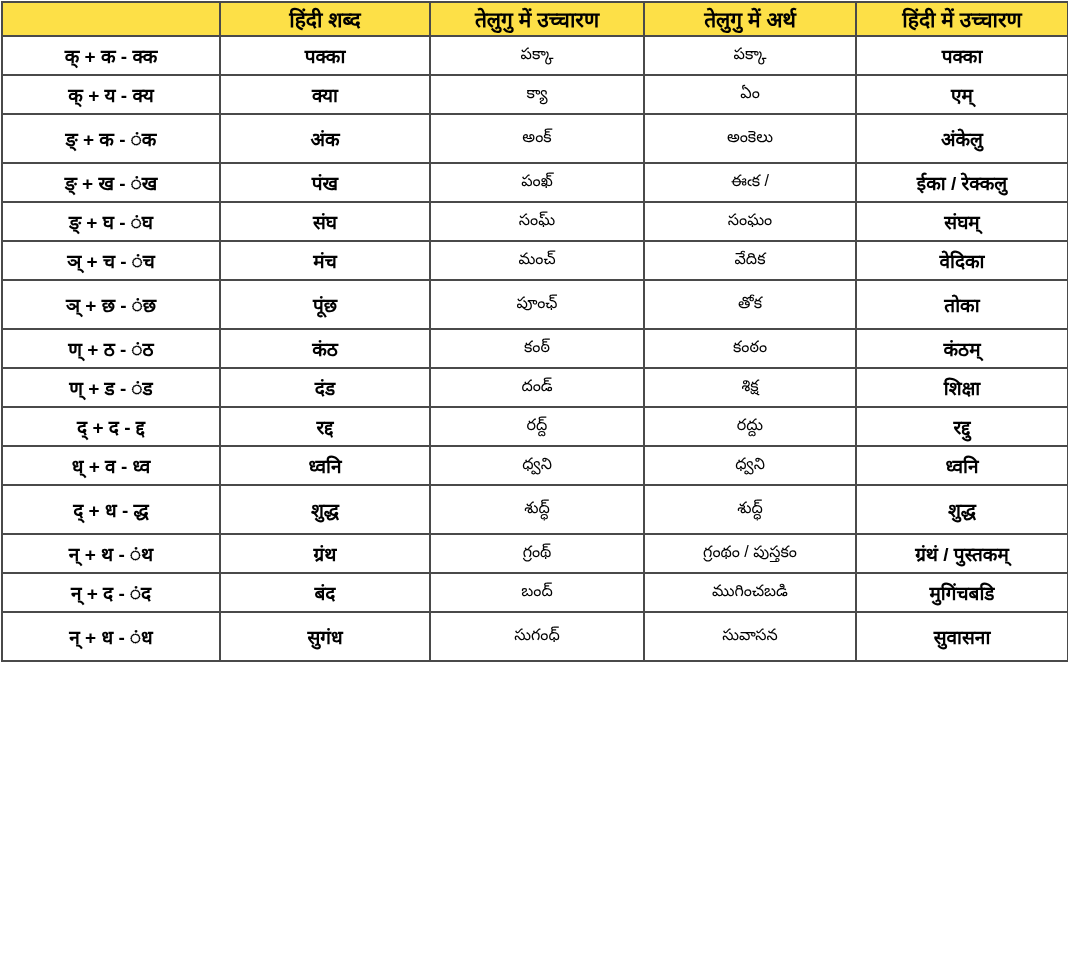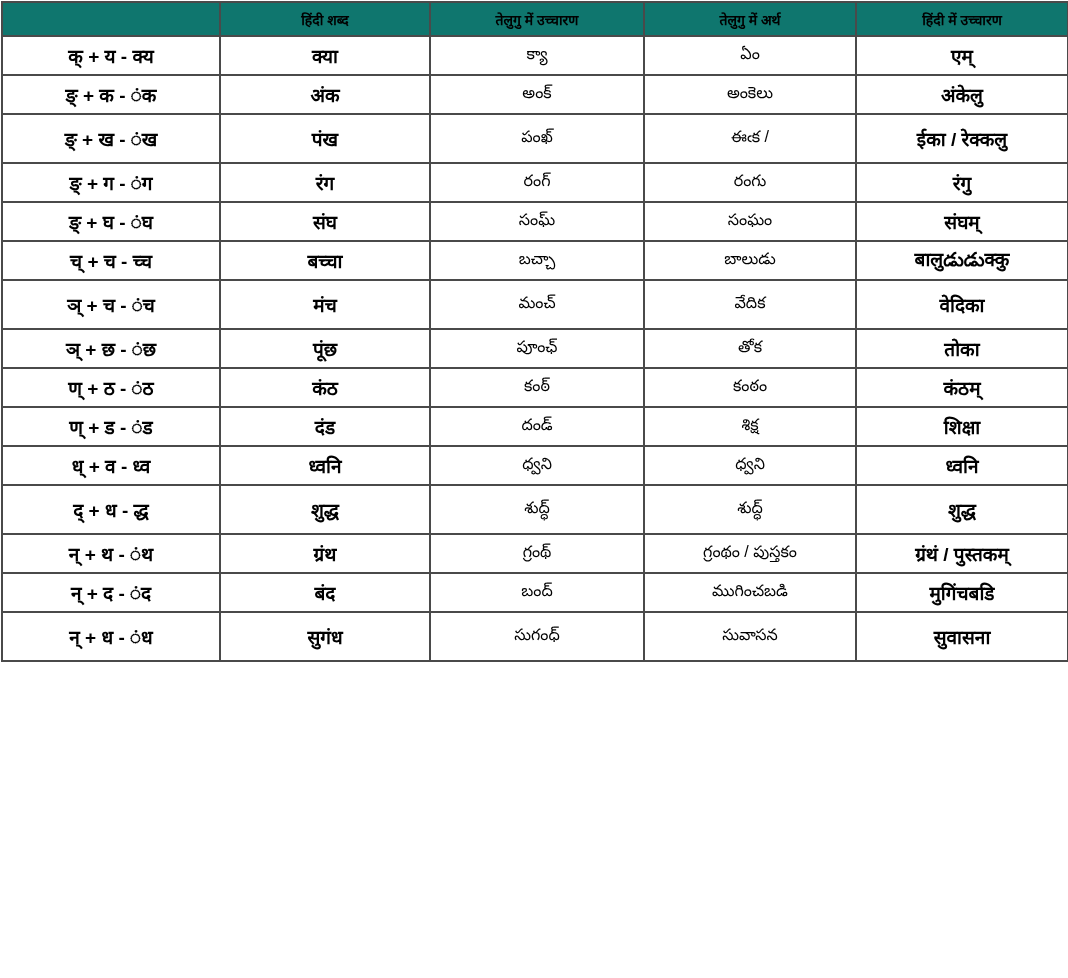"हिंदी शब्द" thead th { background: #0f766e -> #fde047; font-size: 14px -> 21px }
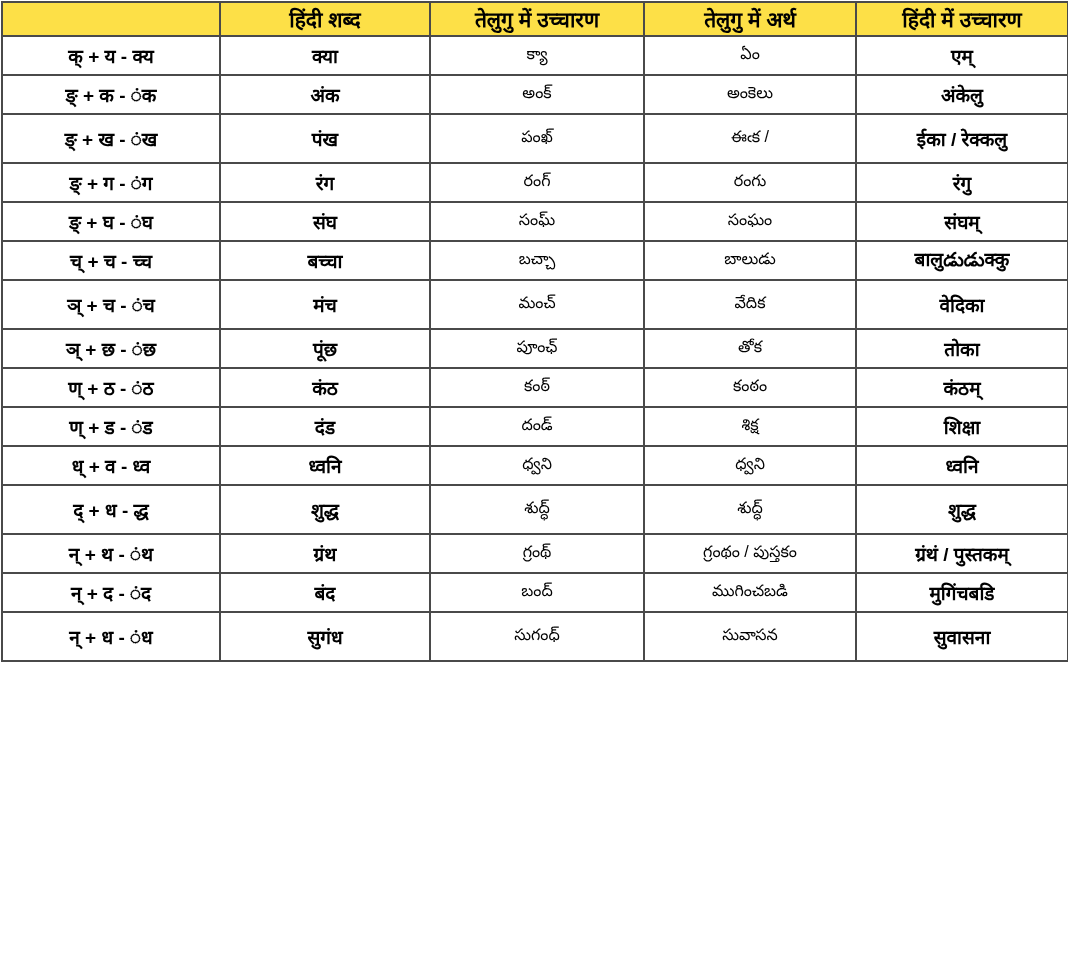"क् + क - क्क" tr { html: none -> <tr> <td>क् + क - क्क</td> <td>पक्का</td> <td>పక్కా</td> <td>పక్కా</td> <td>पक्का</td> </tr> }
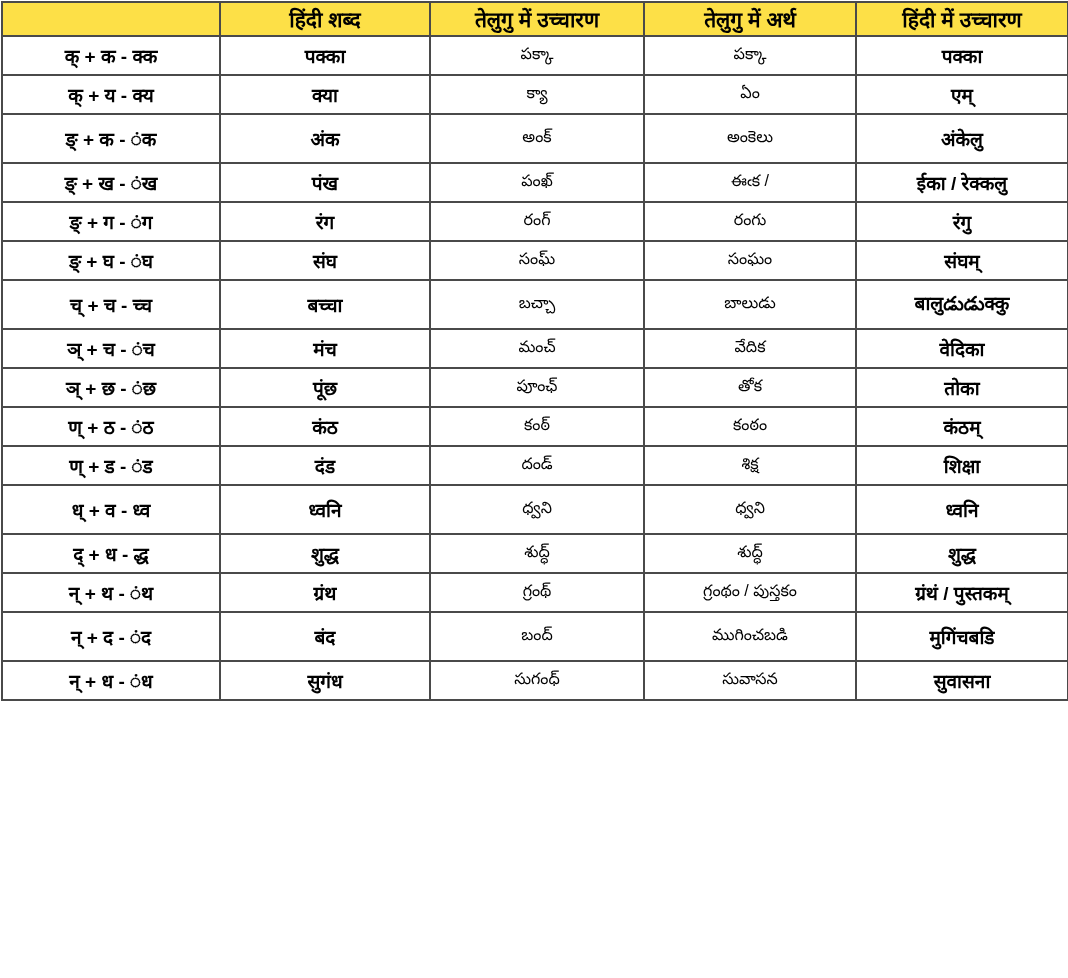"ङ् + ग - ंग" tr { html: <tr> <td>ङ् + ग - ंग</td> <td>रंग</td> <td>రంగ్</td> <td>రంగు</td> <td>रंगु</td> </tr> -> none }
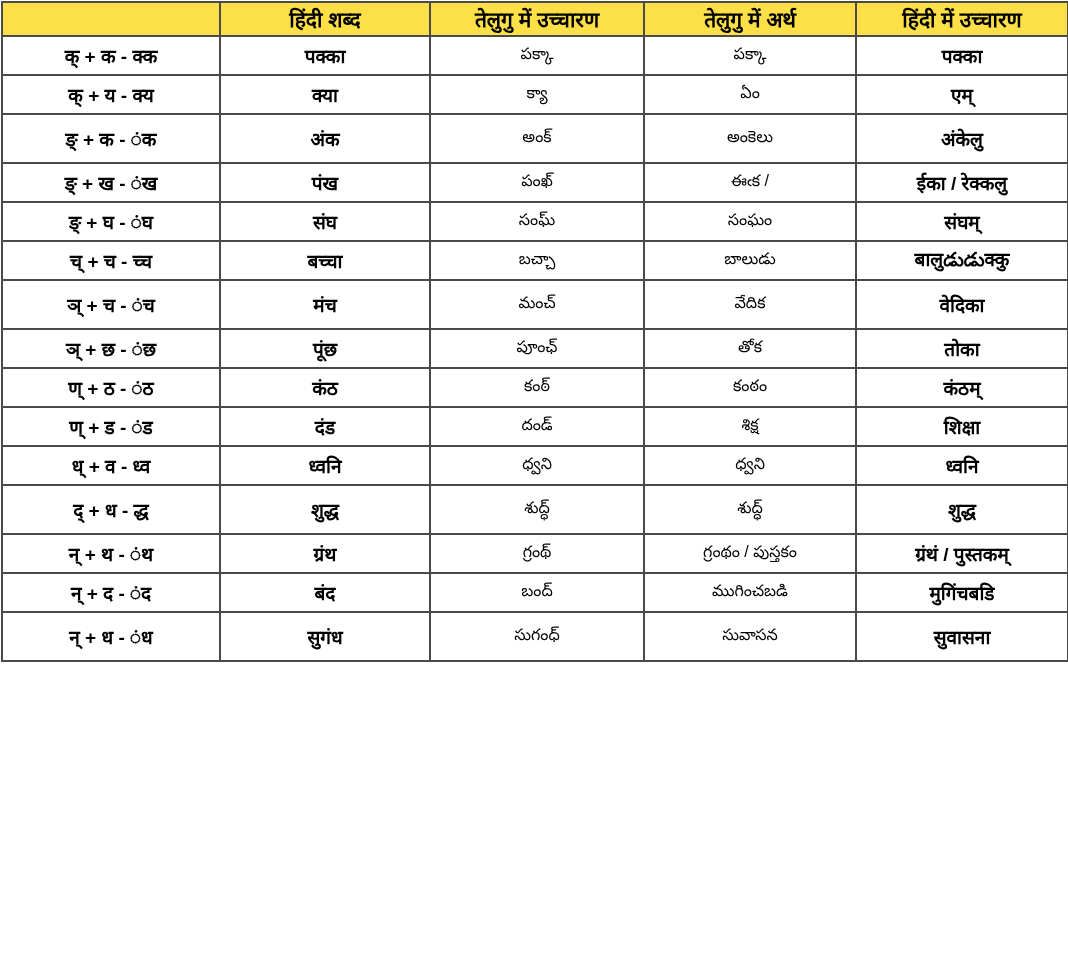"च् + च - च्च" tr { html: <tr> <td>च् + च - च्च</td> <td>बच्चा</td> <td>బచ్చా</td> <td>బాలుడు</td> <td>बालुడుడుक्कु</td> </tr> -> none }
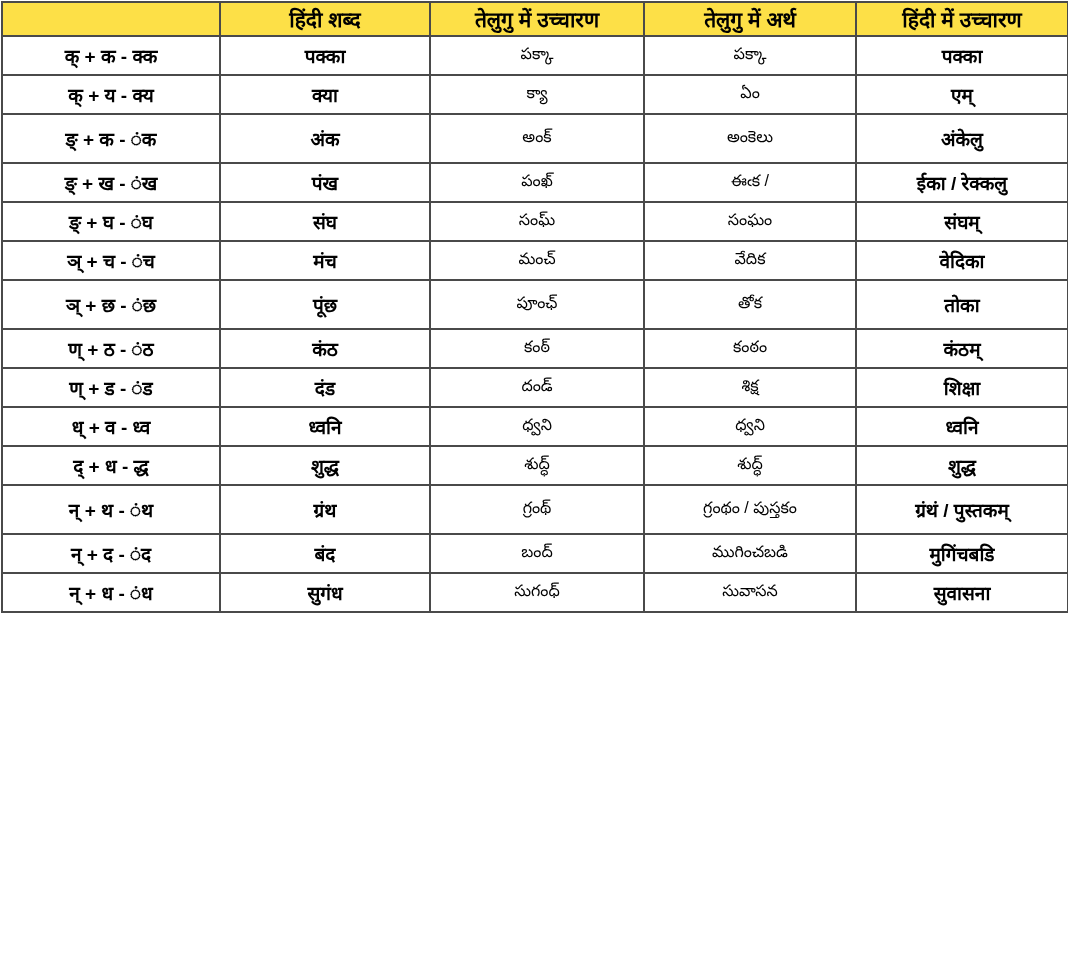"द् + द - द्द" tr { html: none -> <tr> <td>द् + द - द्द</td> <td>रद्द</td> <td>రద్ద్</td> <td>రద్దు</td> <td>रद्दु</td> </tr> }
